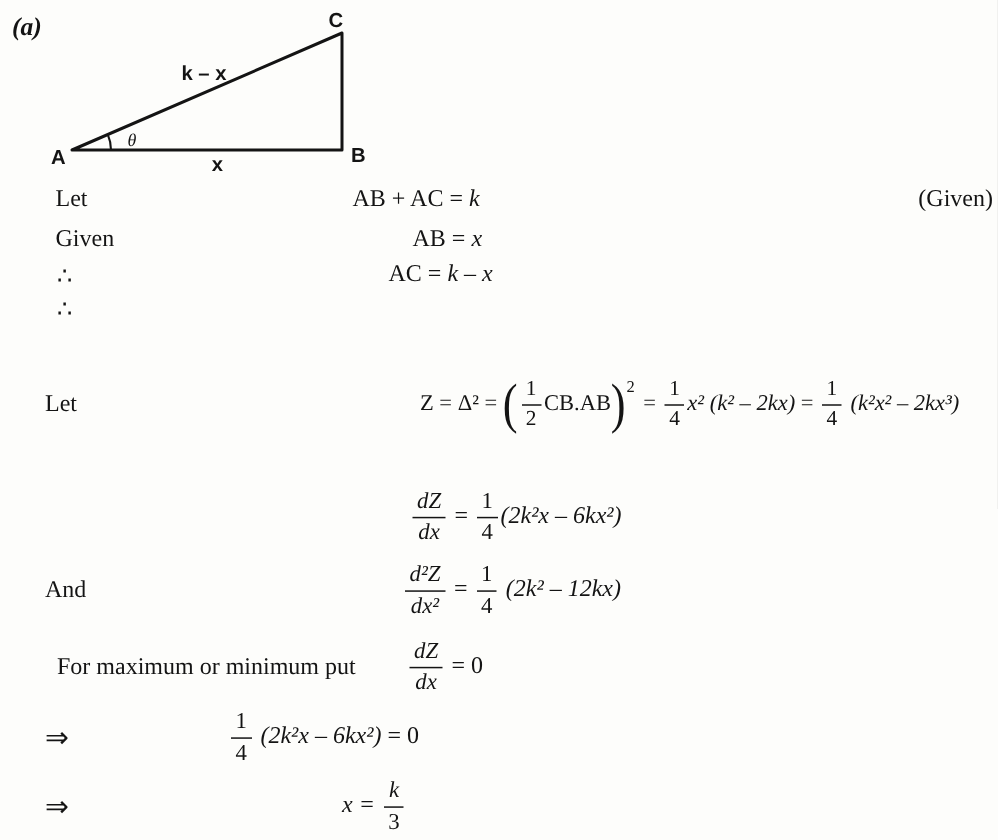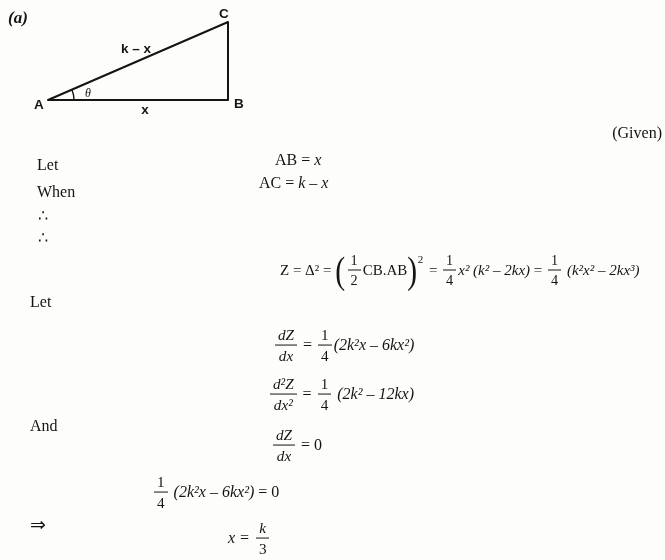"Let" .lbl { margin-top: 32px -> none }
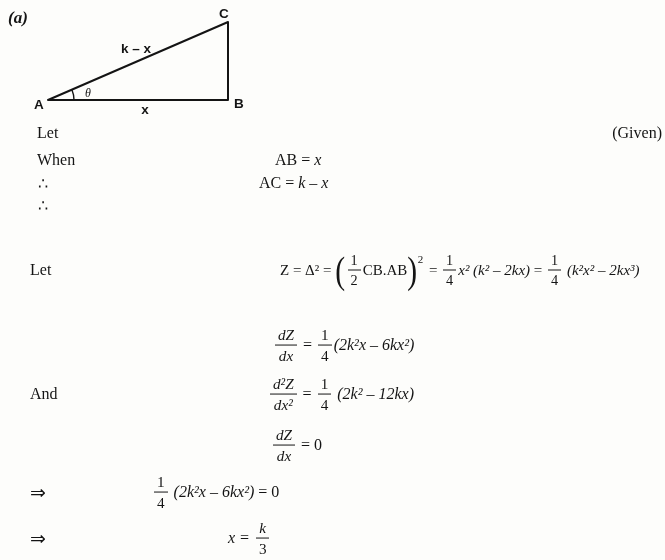"AB + AC = k" span.eq { html: none -> <span><span>AB + AC = </span><i>k</i></span> }
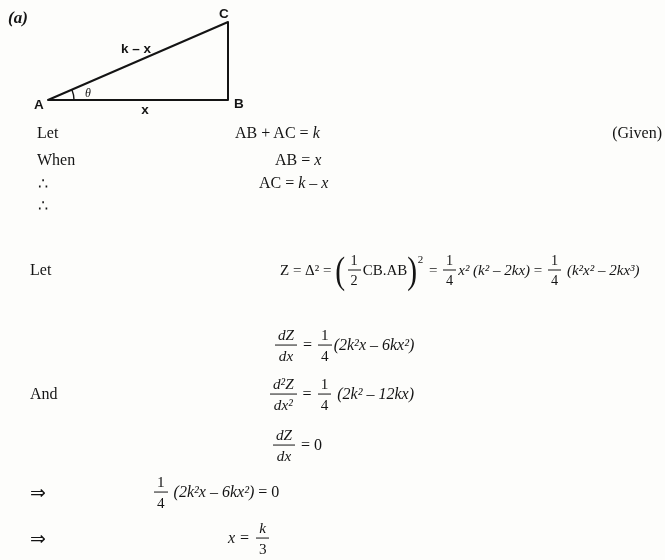"When" span.lbl { text: When -> Given }
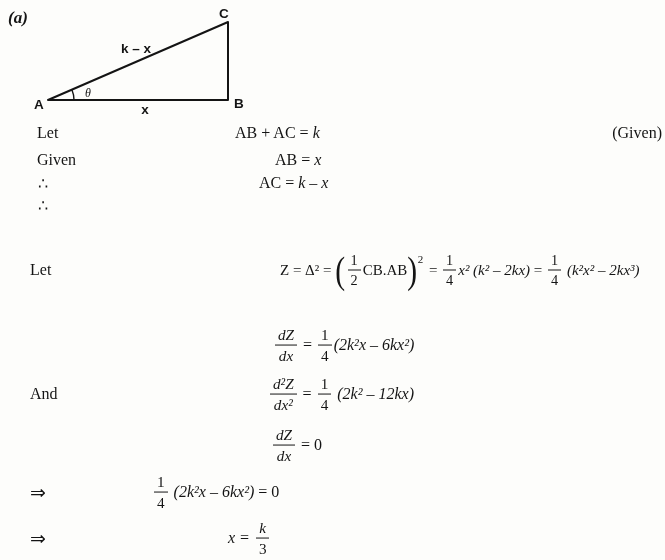"For maximum or minimum put" span.lbl { html: none -> <span>For maximum or minimum put</span> }
